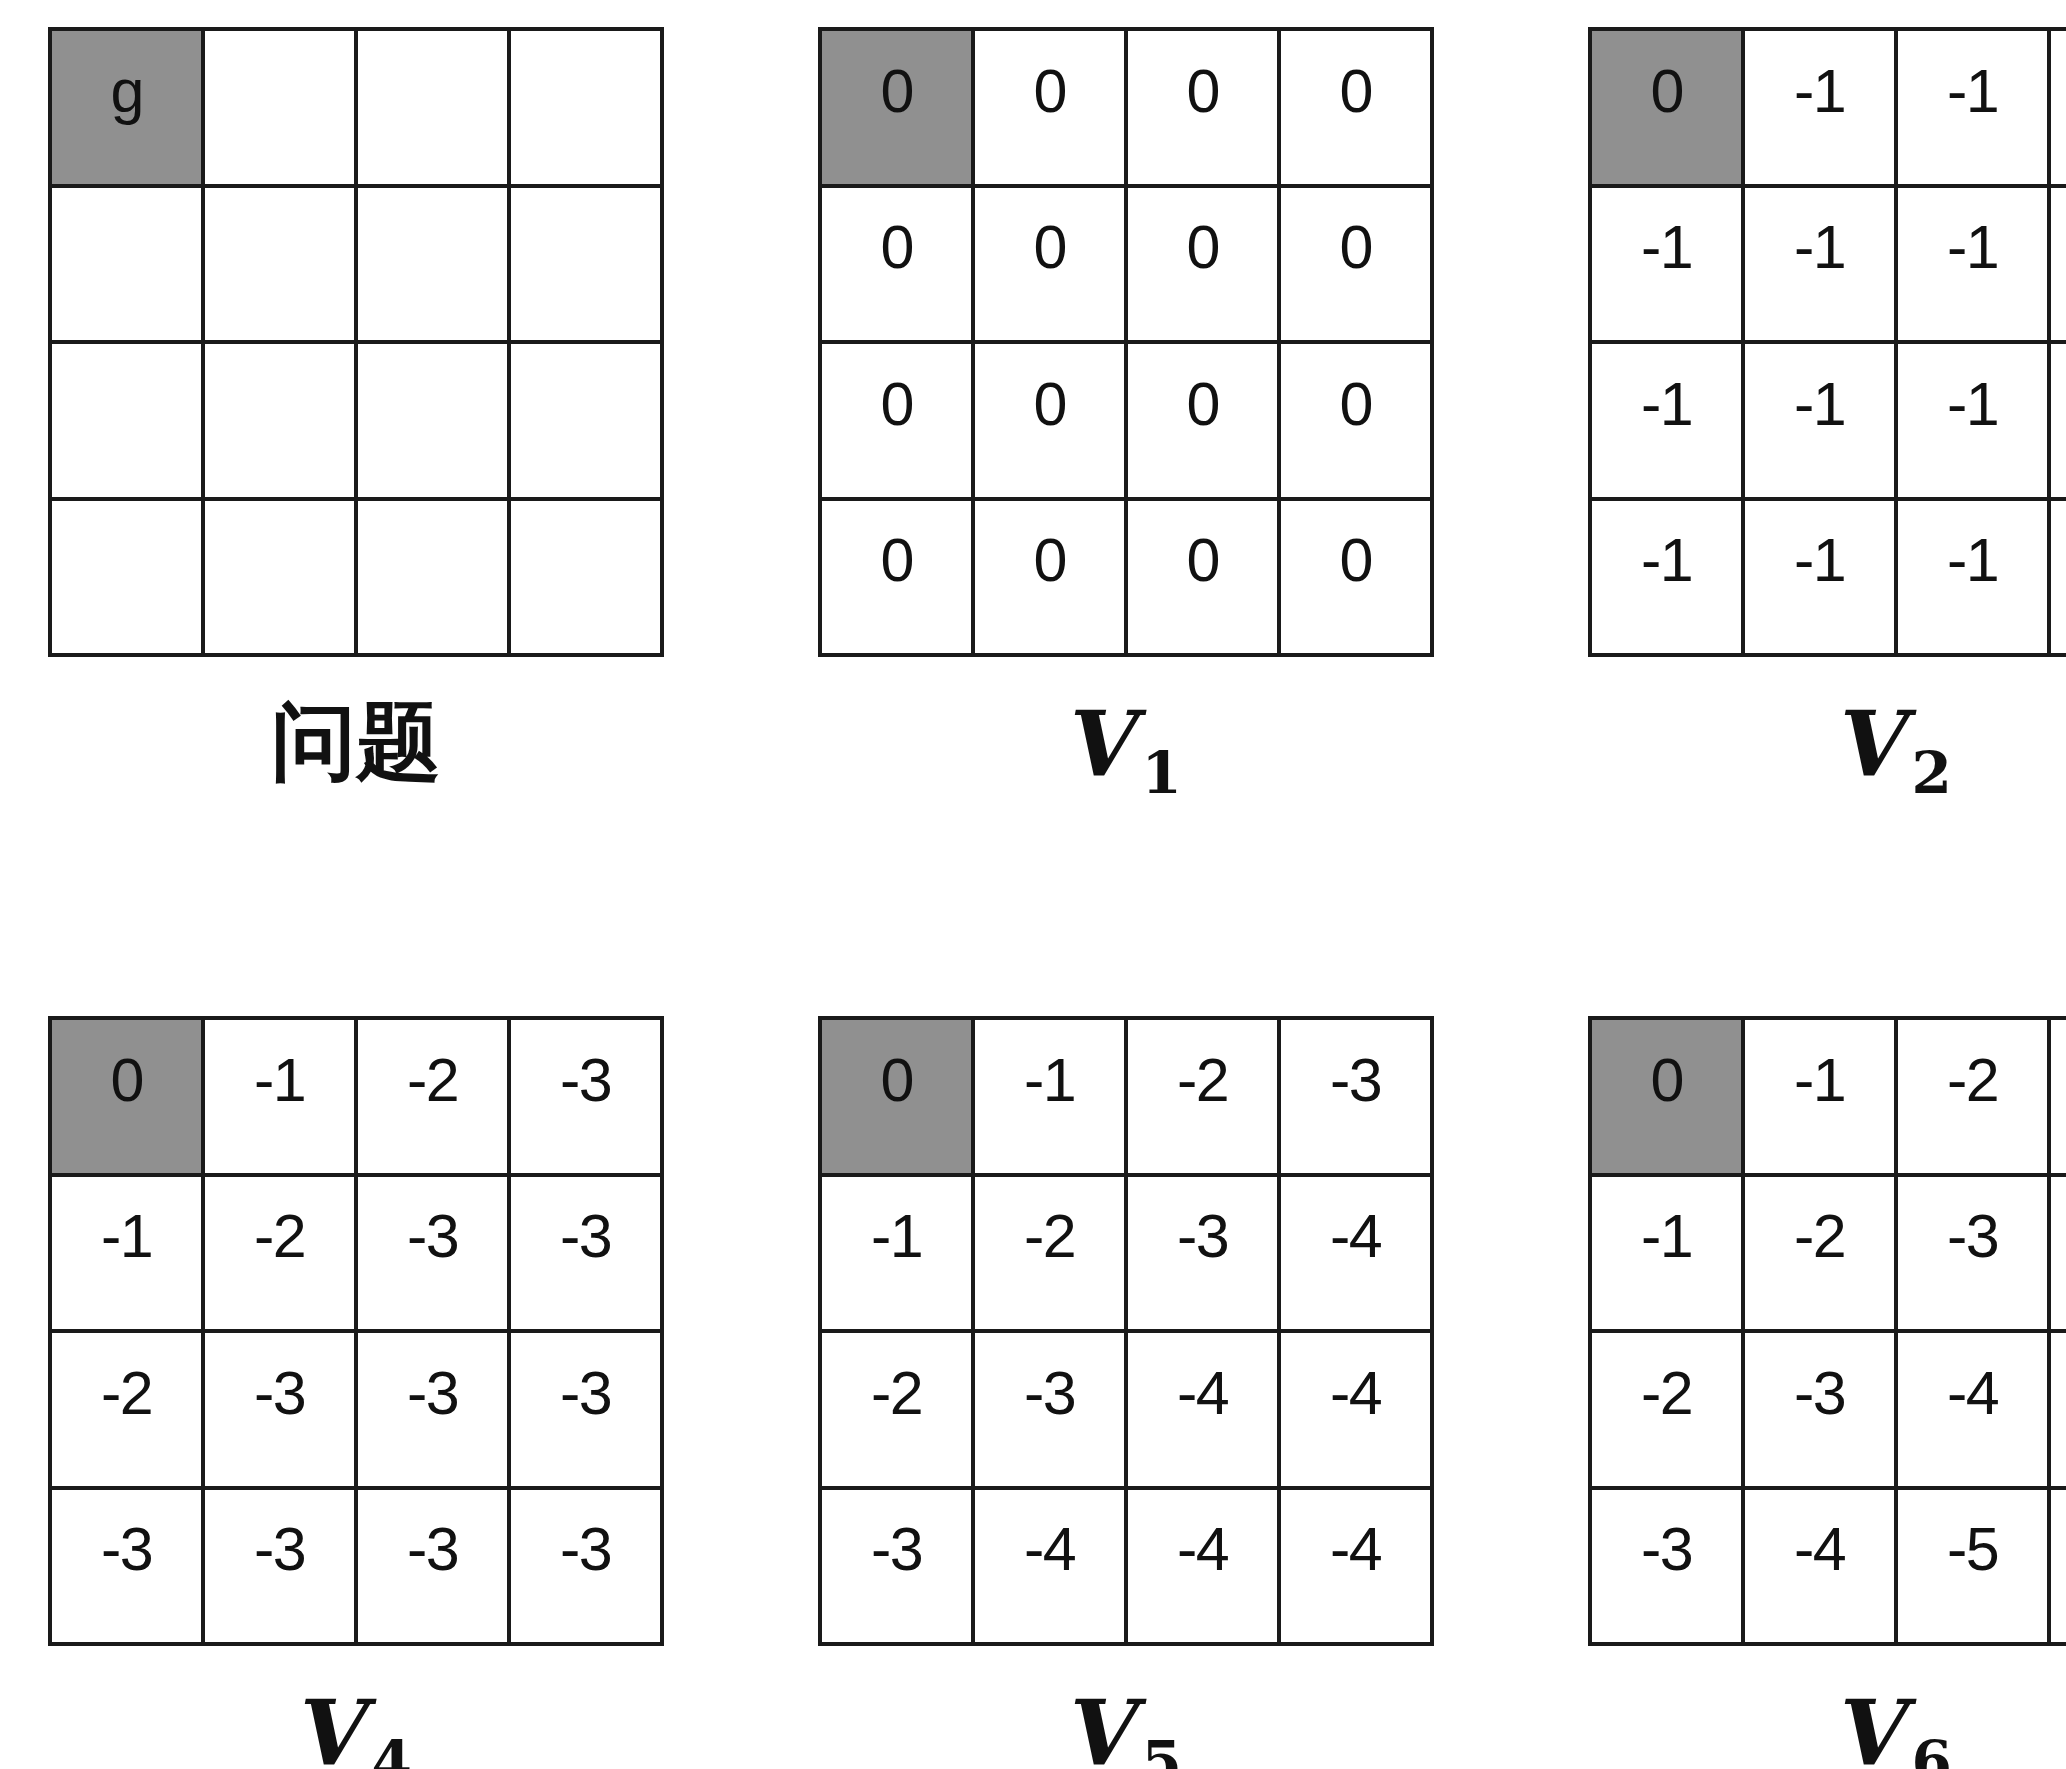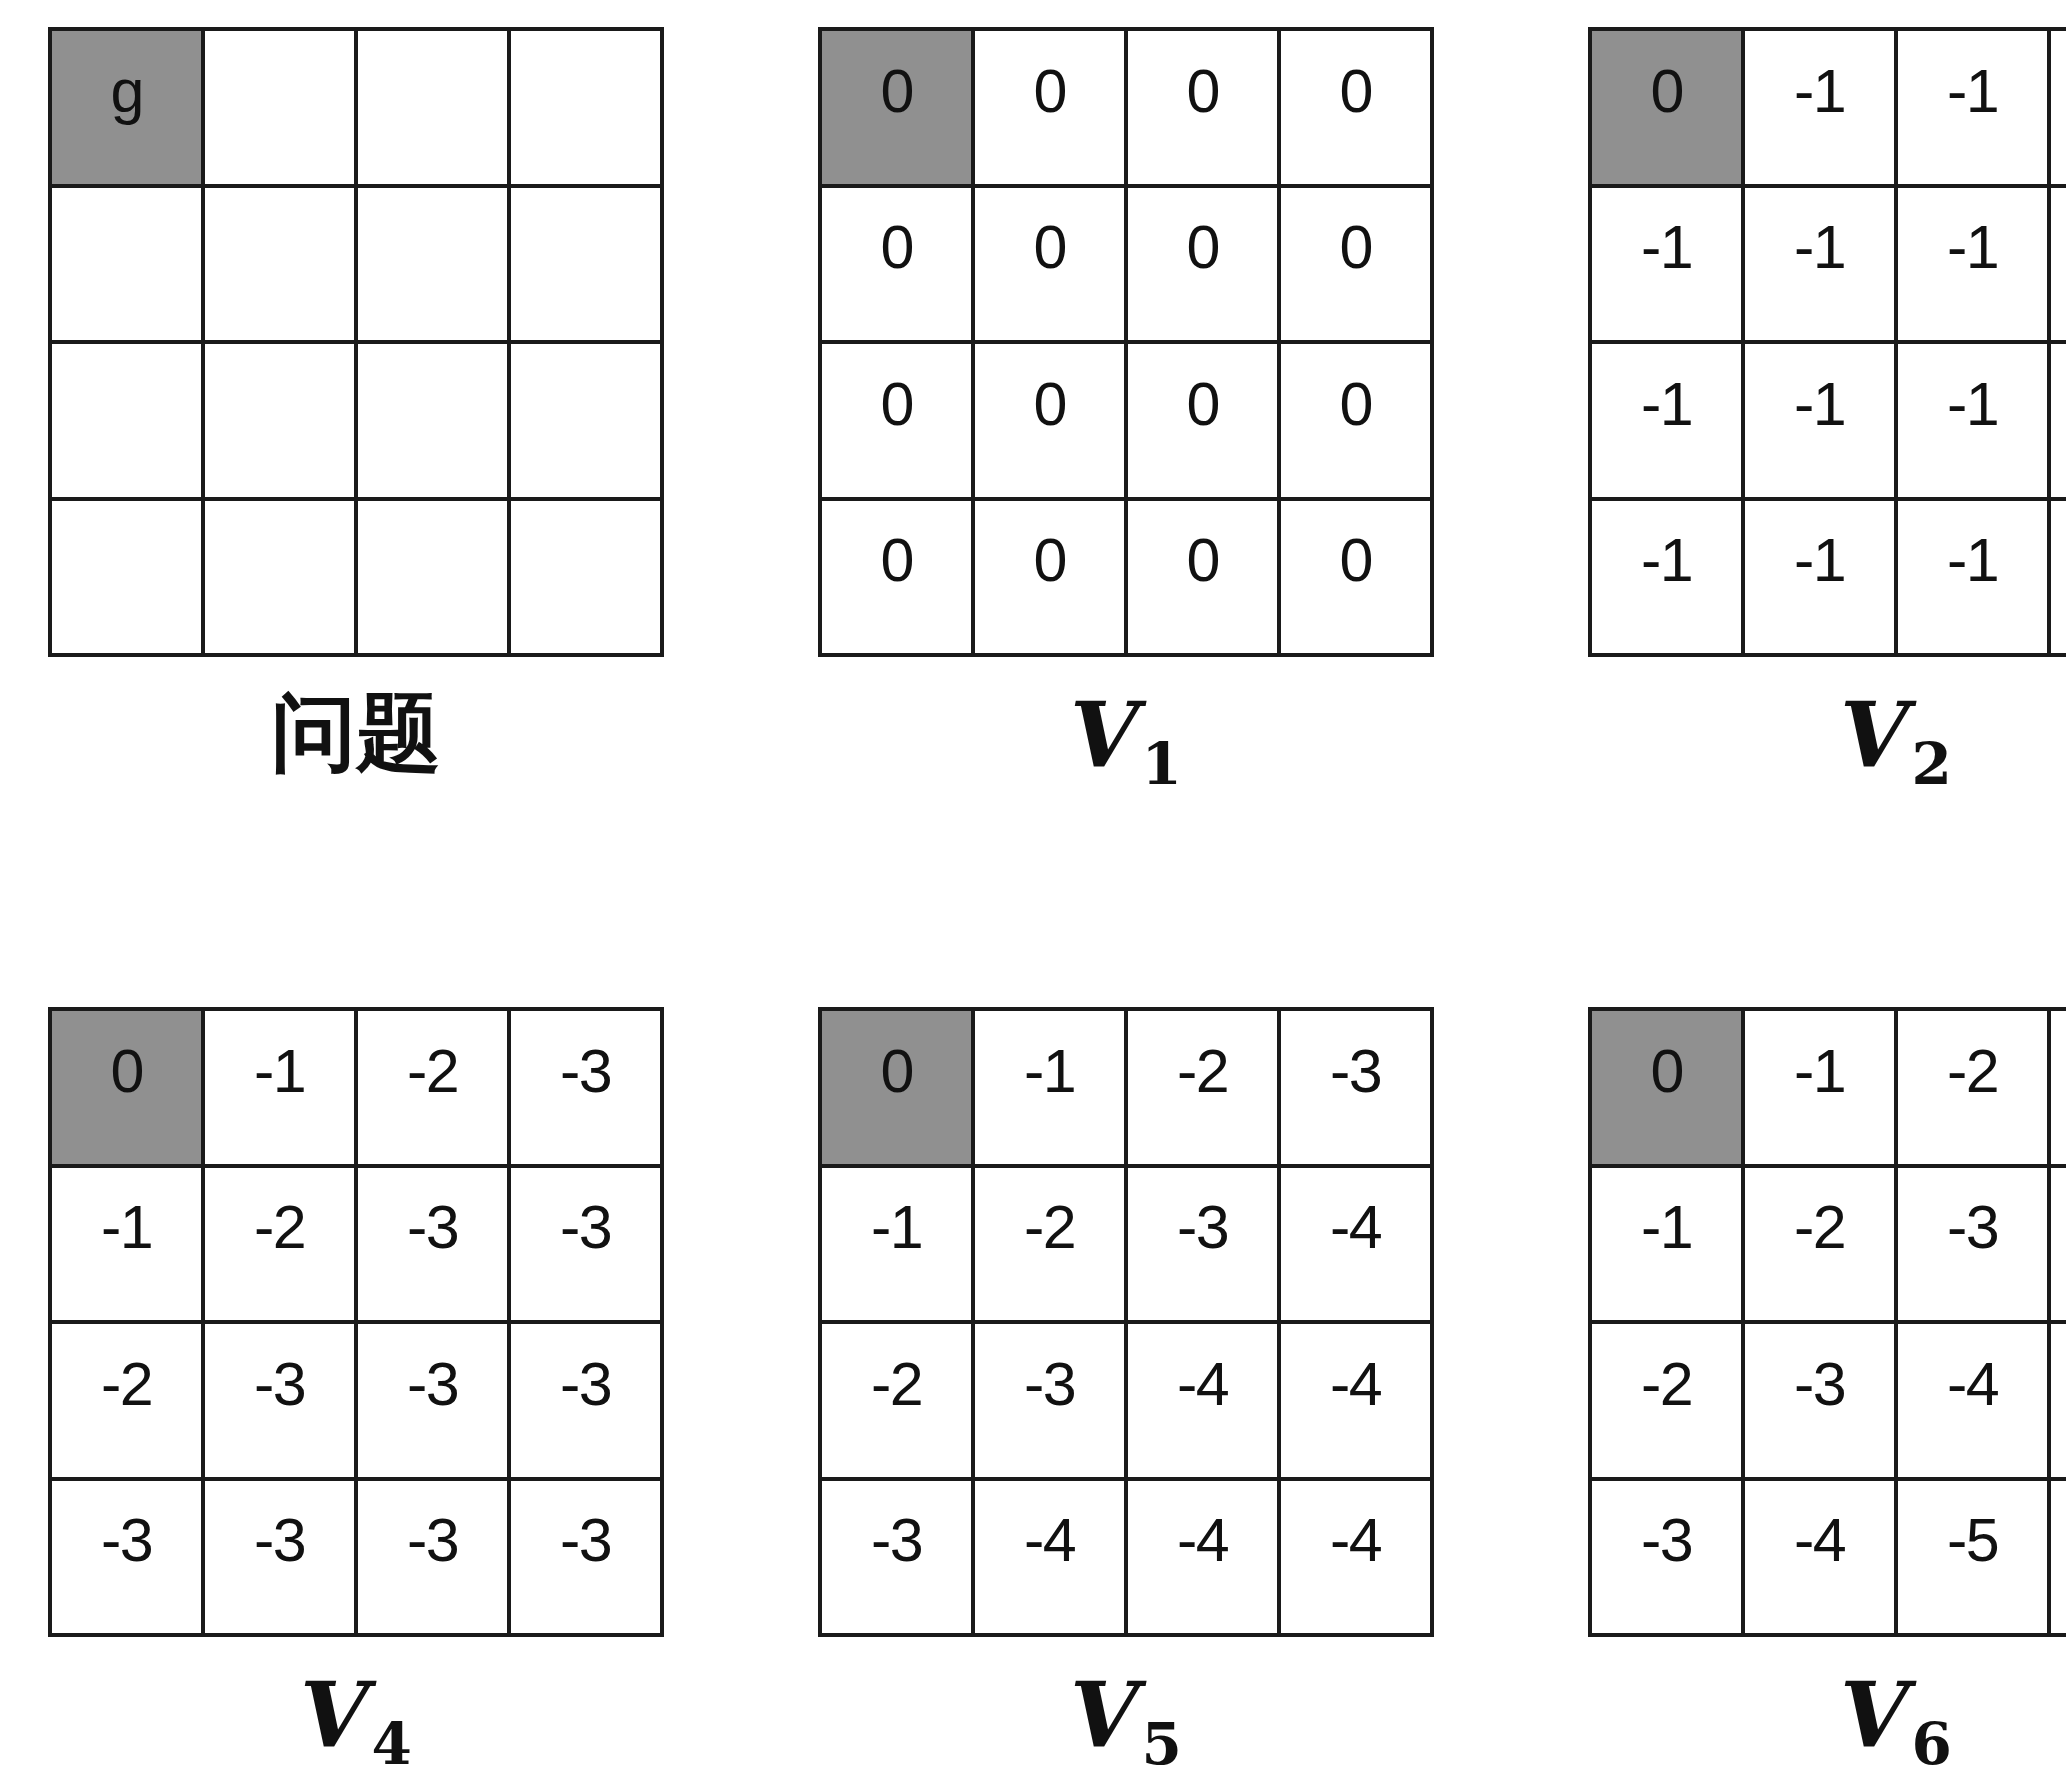"问题" .caption { margin-top: 33px -> 42px }
